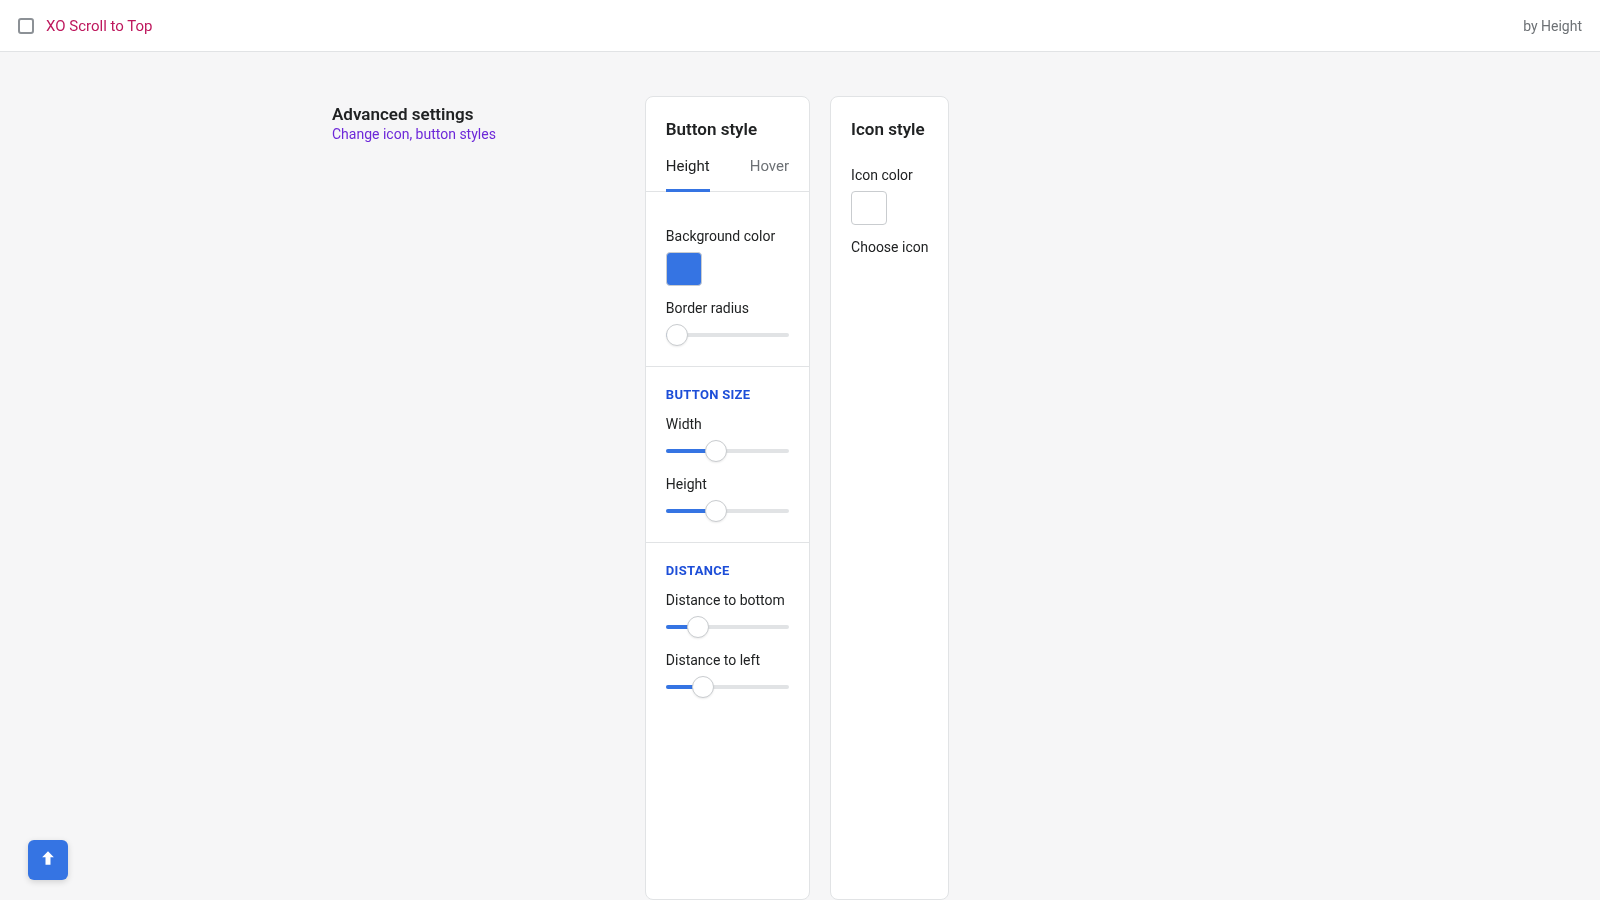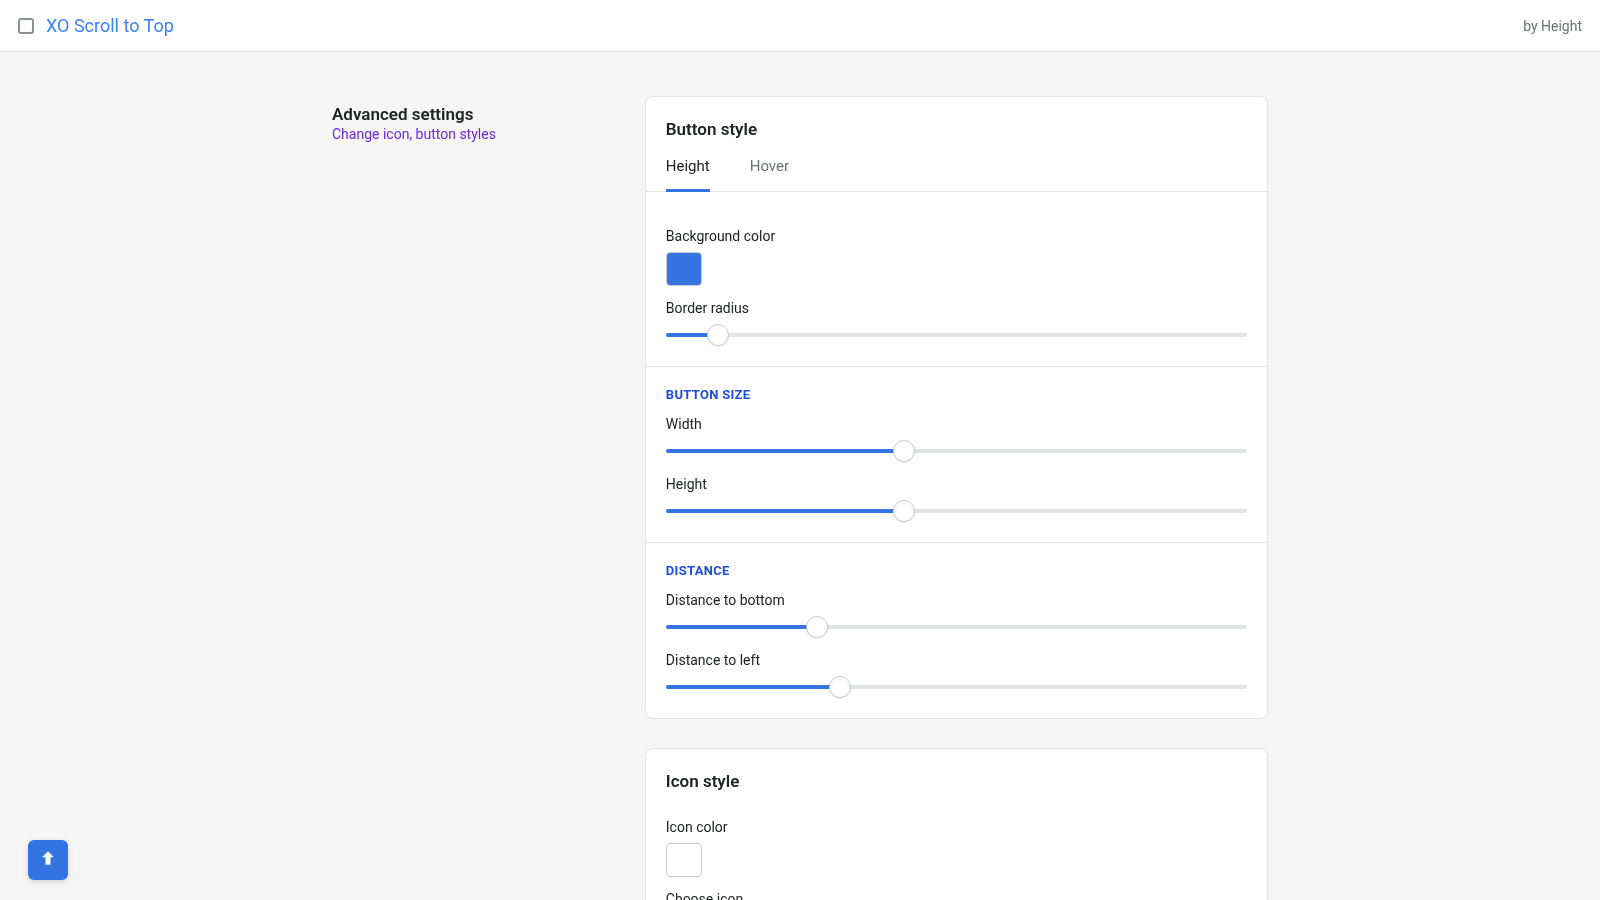"XO Scroll to Top" .app-title { color: #3b82f6 -> #be185d; font-size: 18px -> 15px }
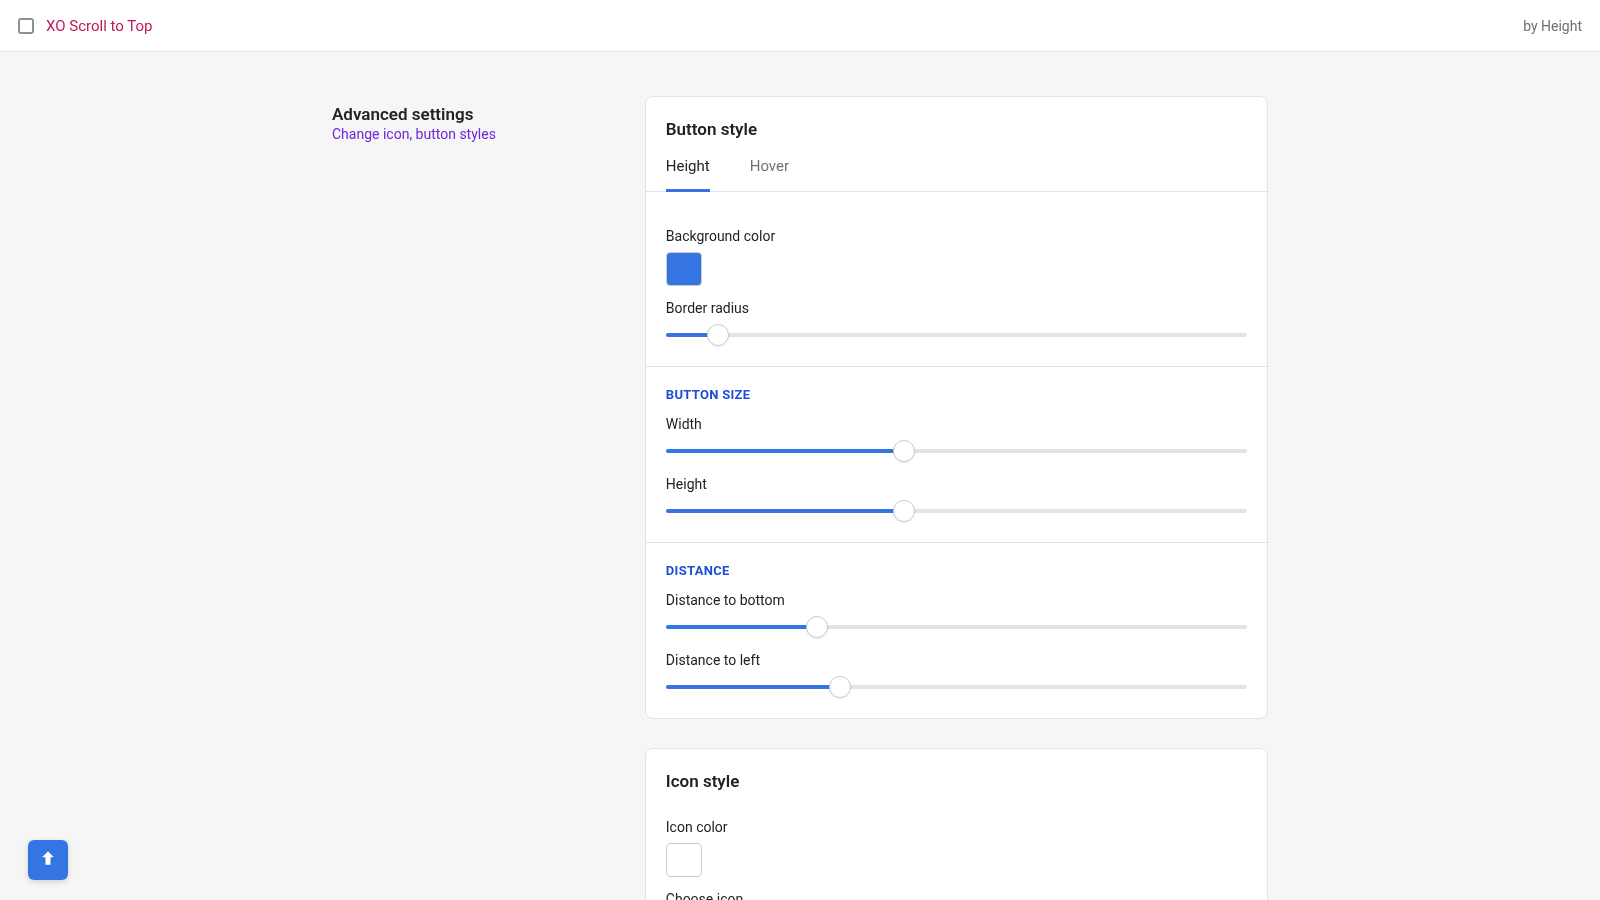"Button style" .right-col { flex-direction: column -> row; gap: 29px -> 20px }
